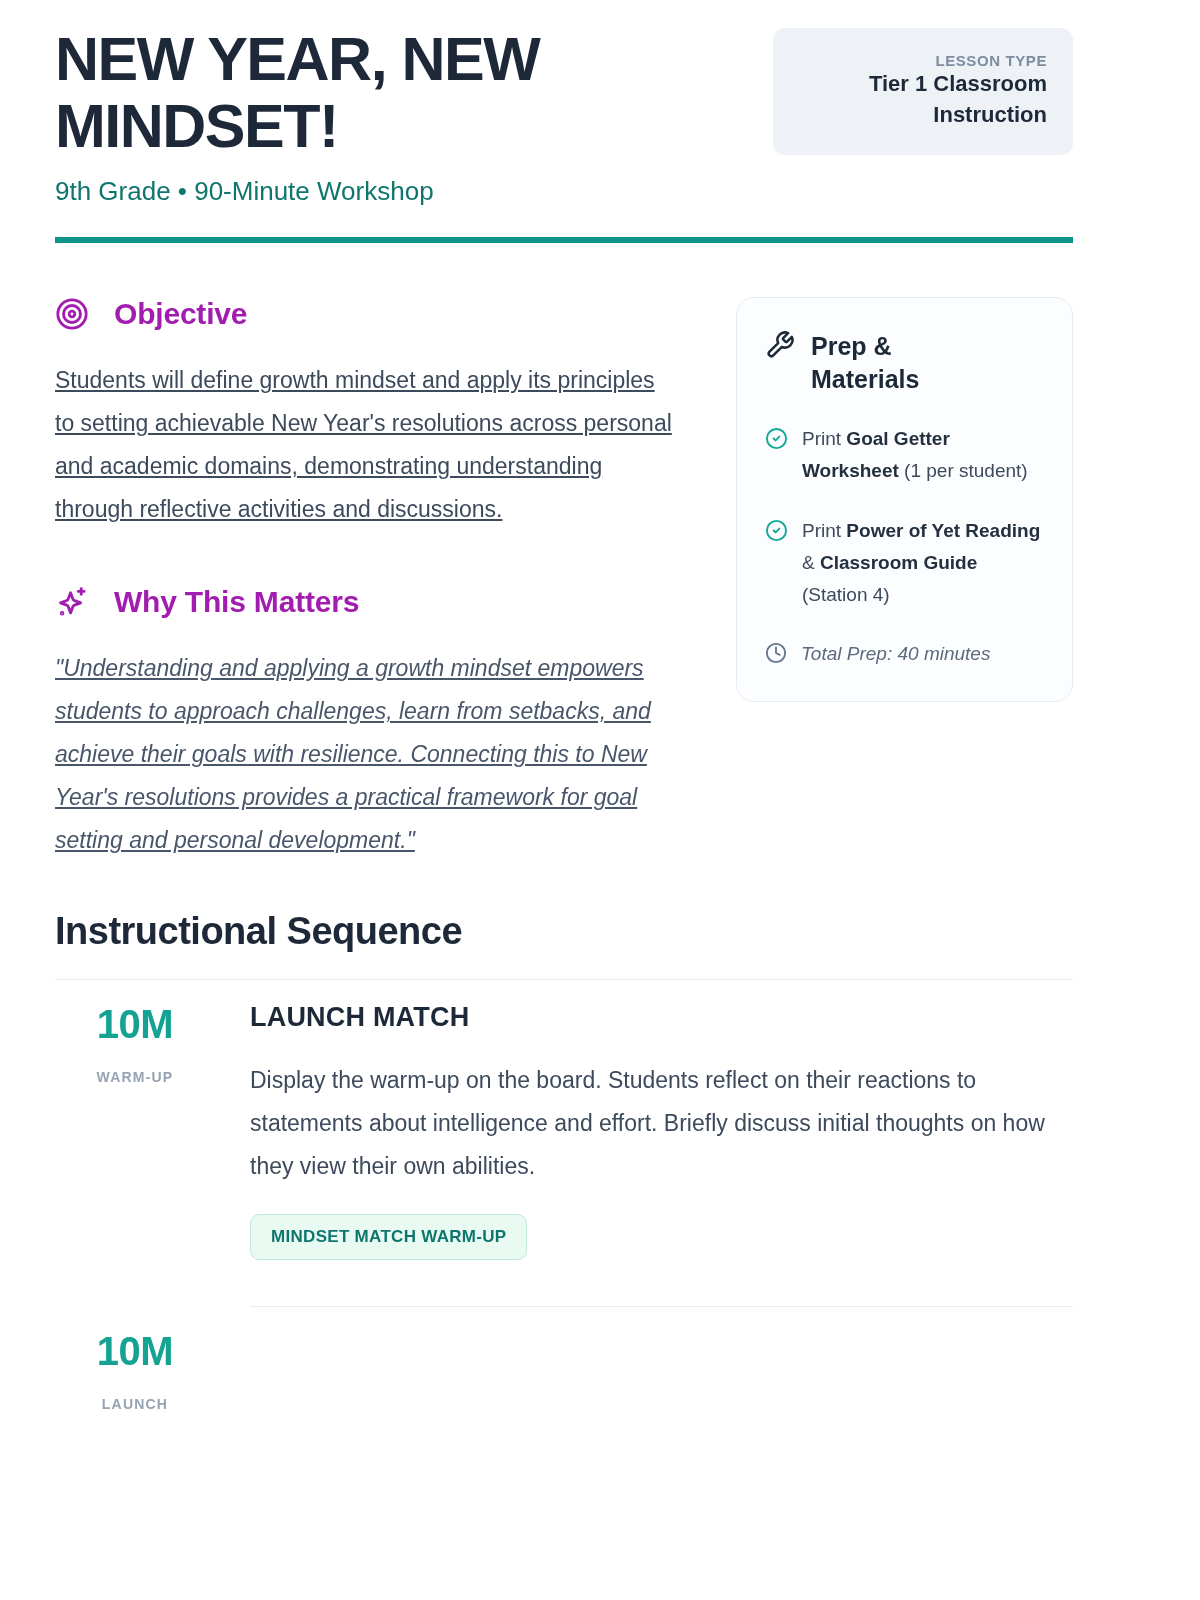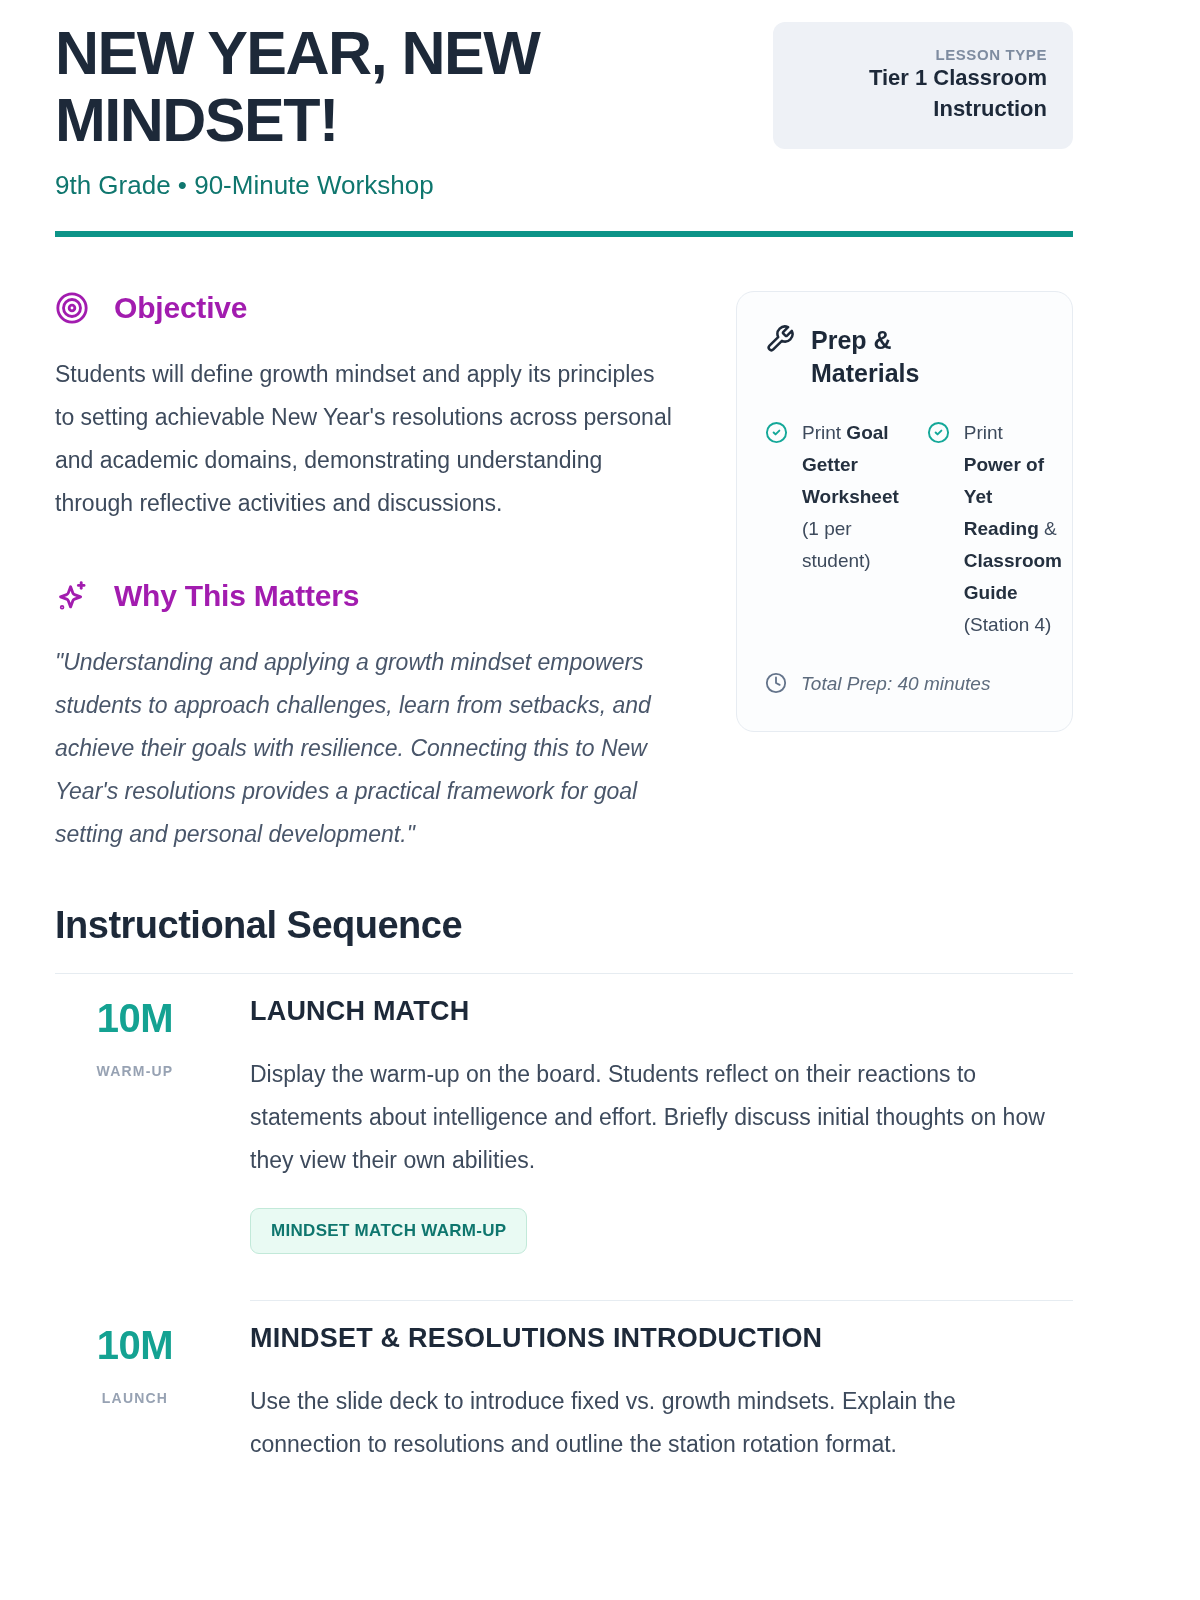"NEW YEAR, NEW MINDSET!" .page { padding: 20px 55px 0 55px -> 26px 55px 0 55px }
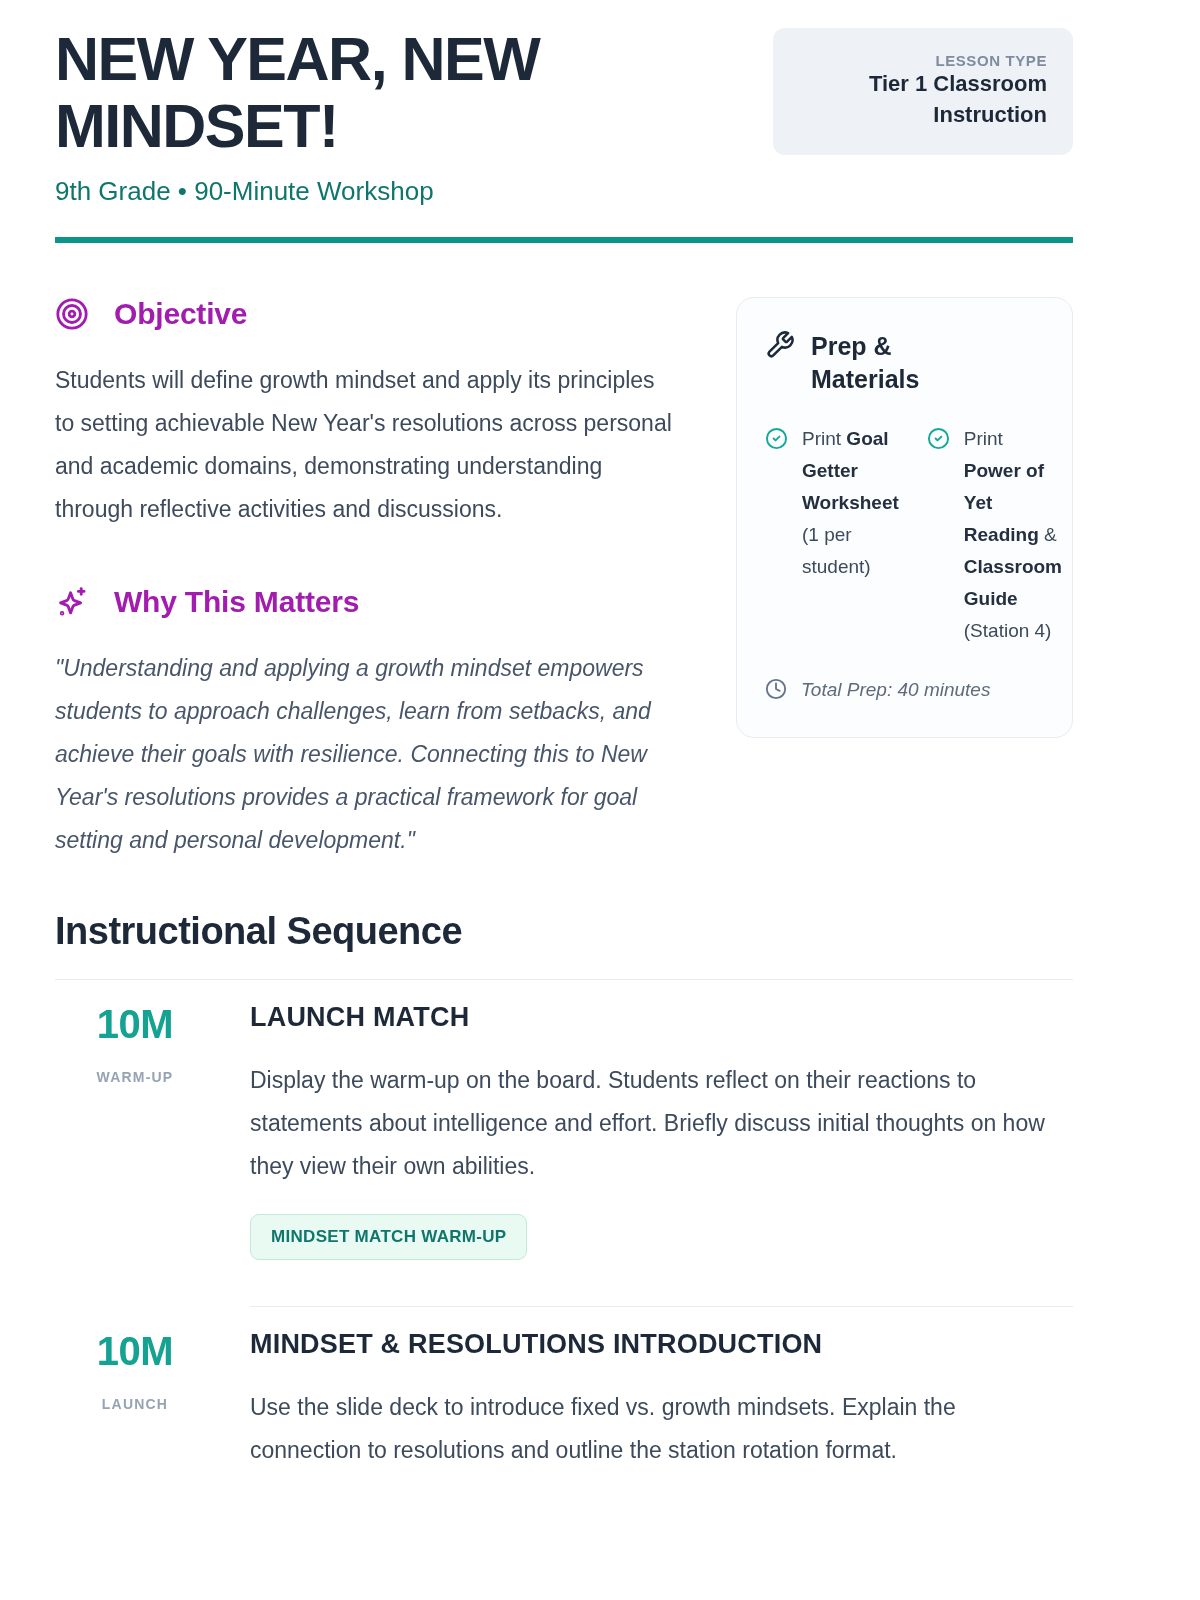"Students will define growth mindset" .section-body { text-decoration: none -> underline }
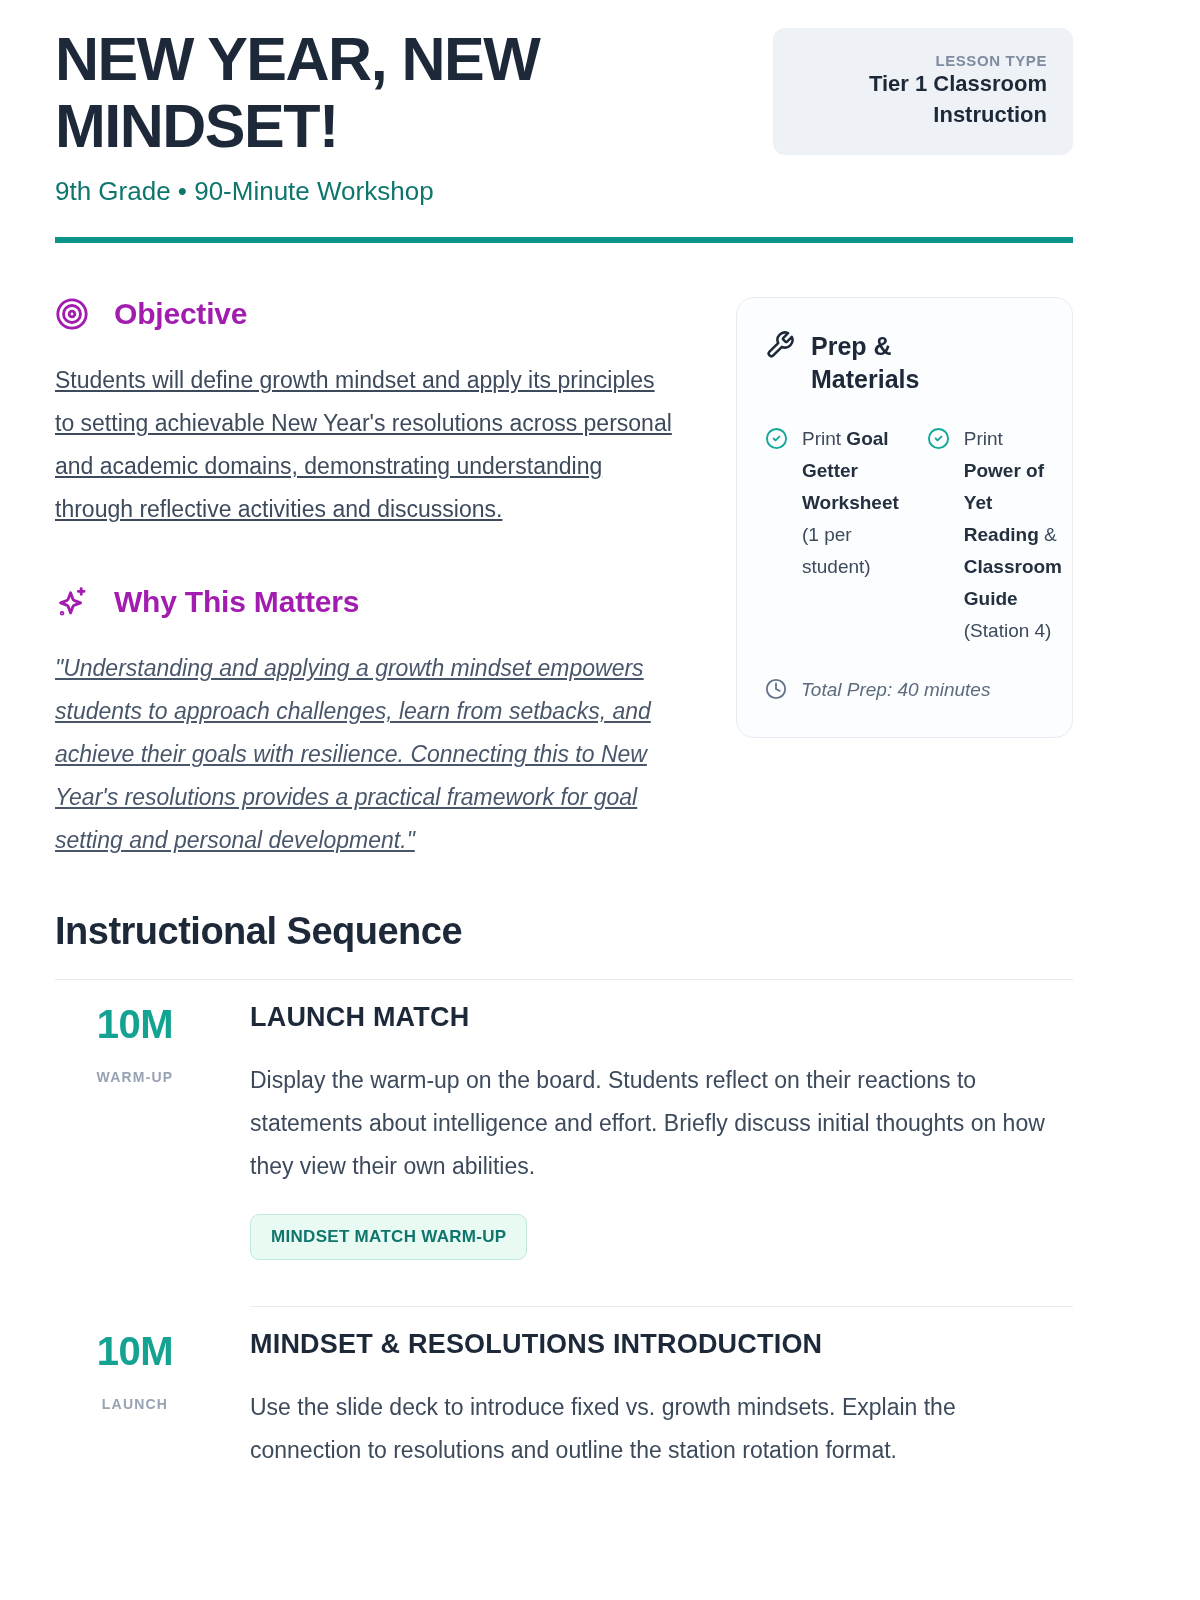"Print Goal Getter Worksheet (1" .prep-list { flex-direction: row -> column }
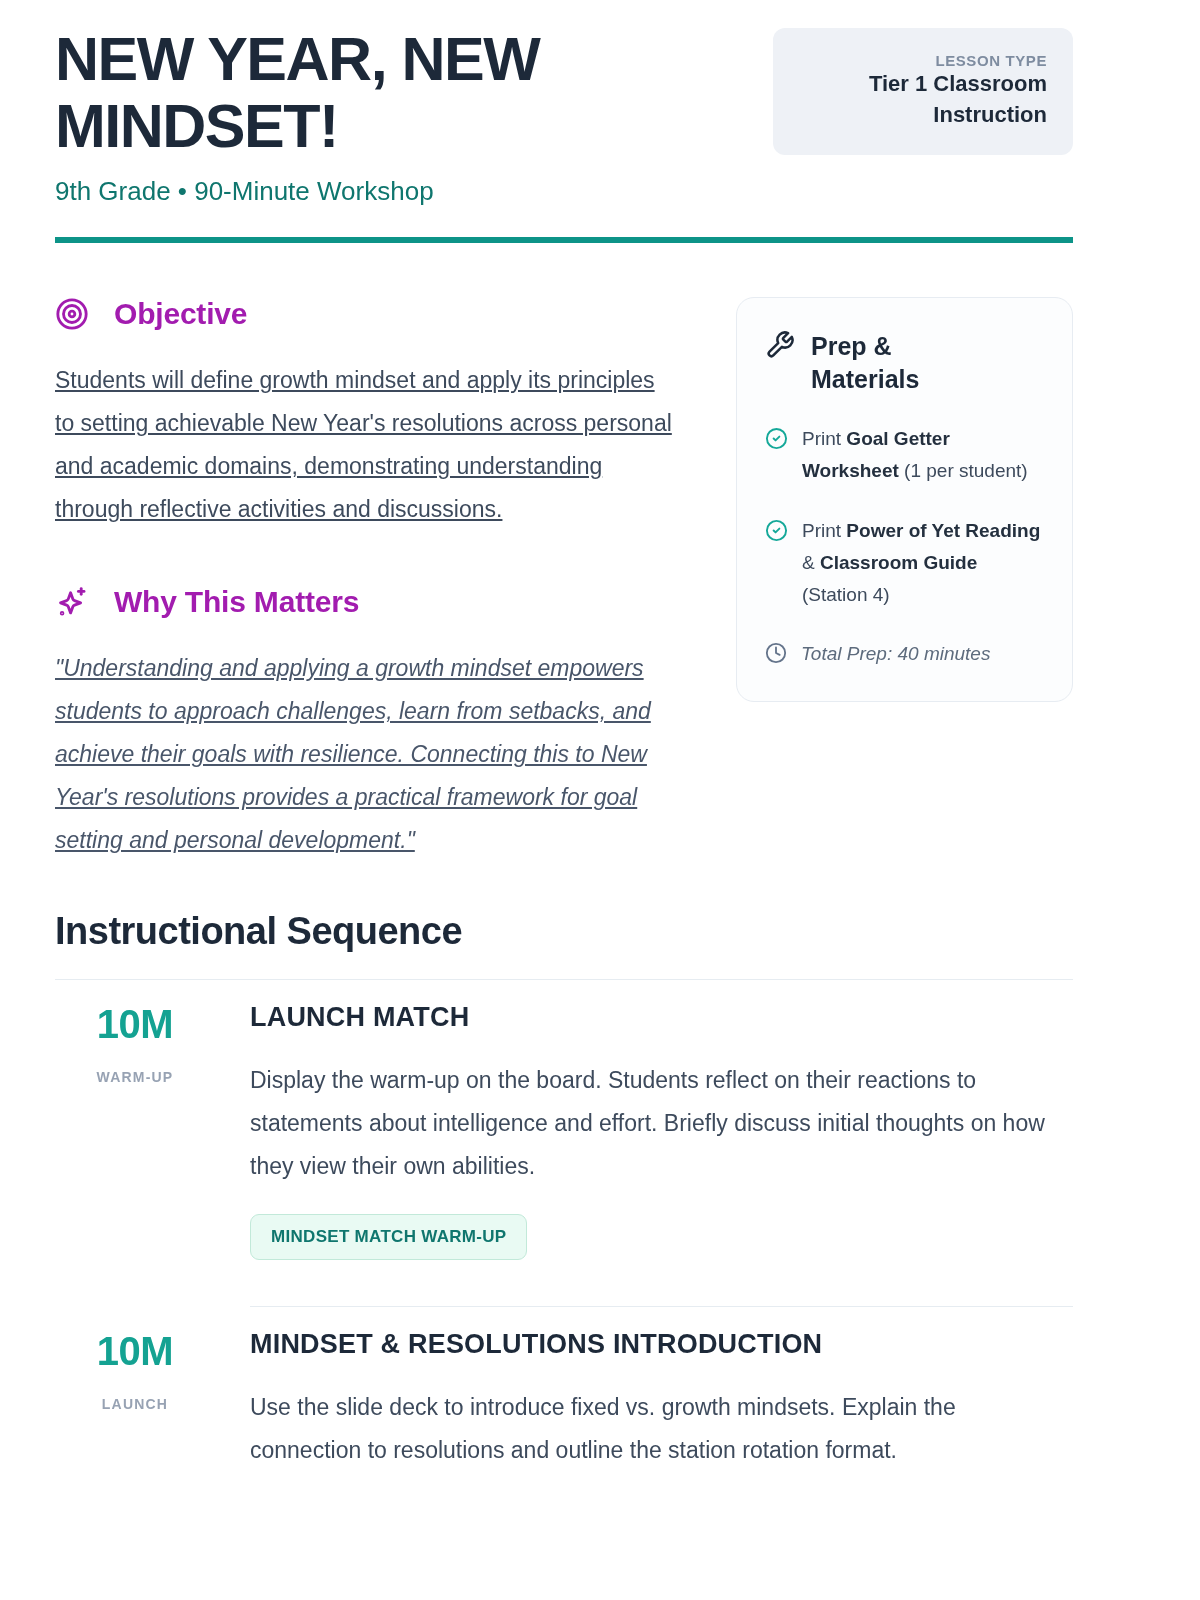"MINDSET & RESOLUTIONS INTRODUCTION" div.step-body { html: <div> <h3>MINDSET &amp; RESOLUTIONS INTRODUCTION</h3> <p>Use the slide deck to introduce fixed vs. growth mindsets. Explain the connection to resolutions and outline the station rotation format.</p> </div> -> none }
